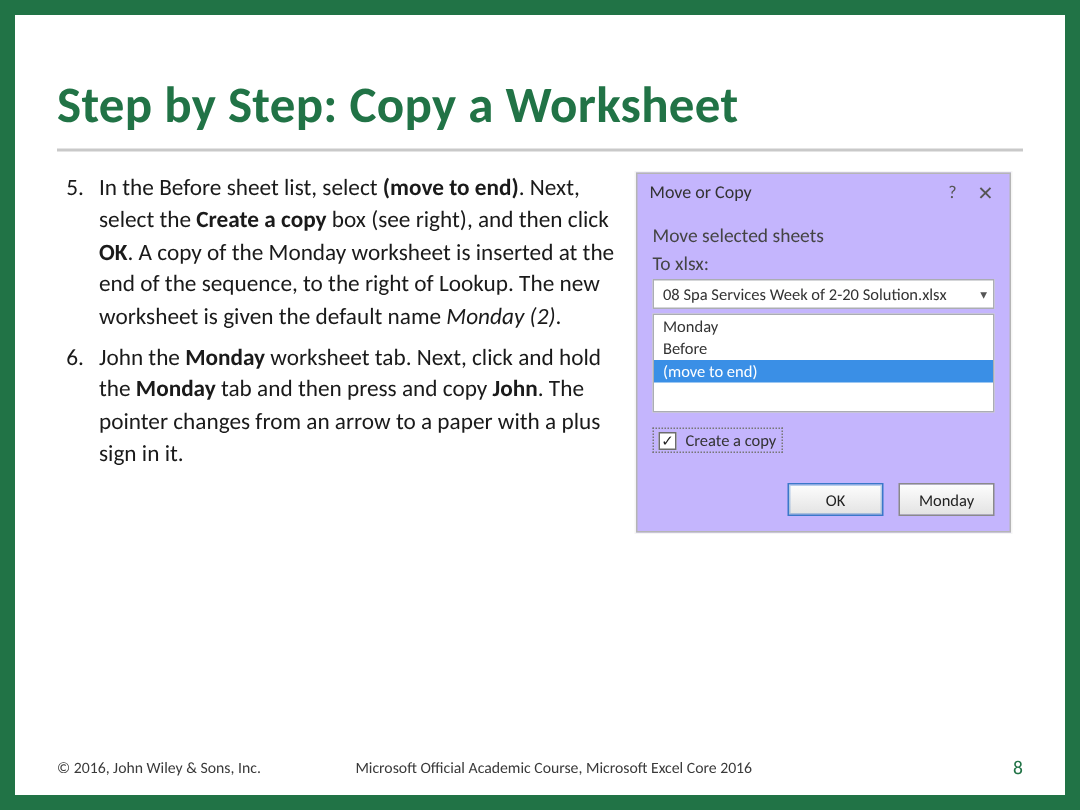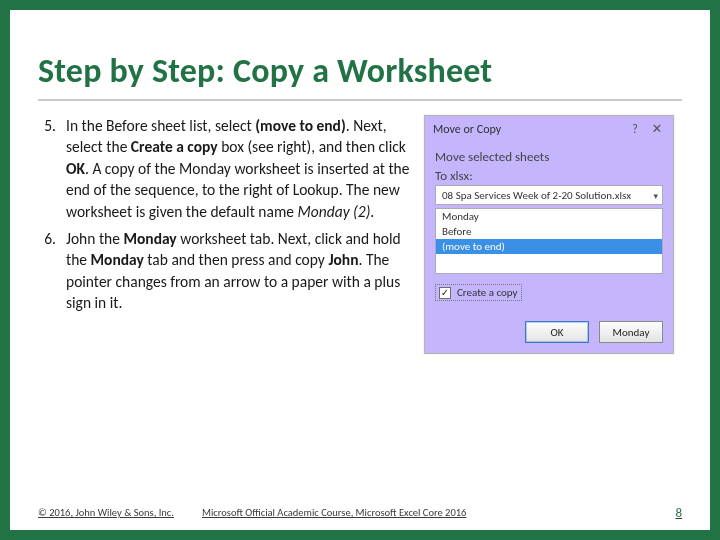"© 2016, John Wiley &" .footer { align-items: center -> none; text-decoration: underline -> none }
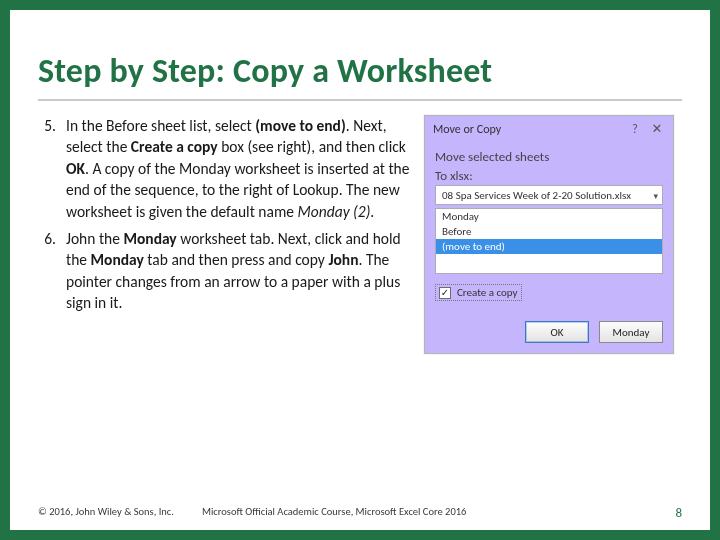"Microsoft Official Academic Course," .footer .course { margin-left: 28px -> 63px }
